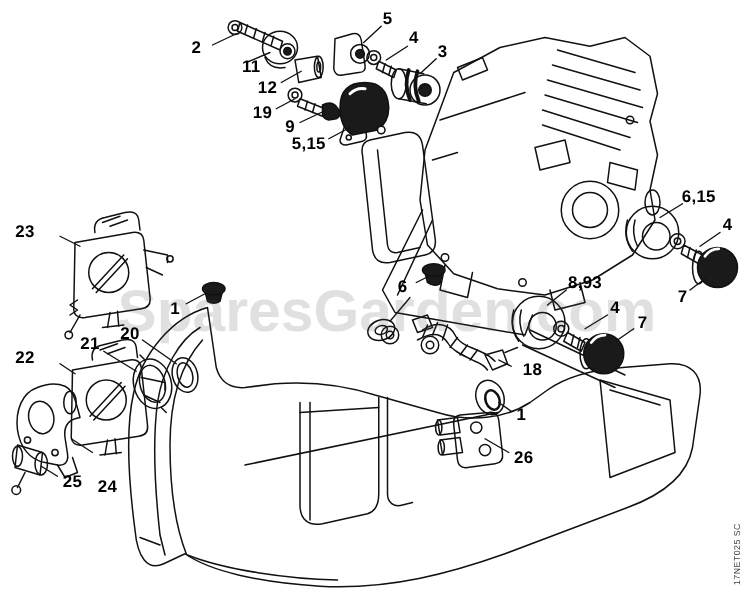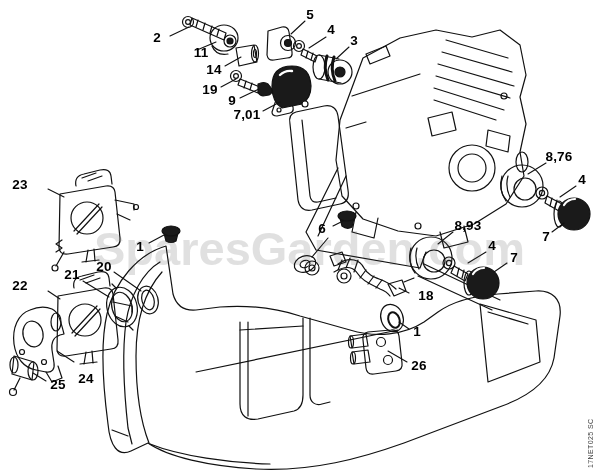"14" span.callout { text: 14 -> 12 }
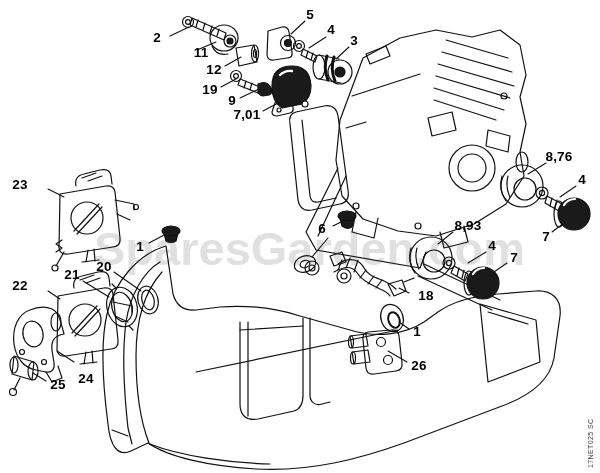"7,01" span.callout { text: 7,01 -> 5,15 }
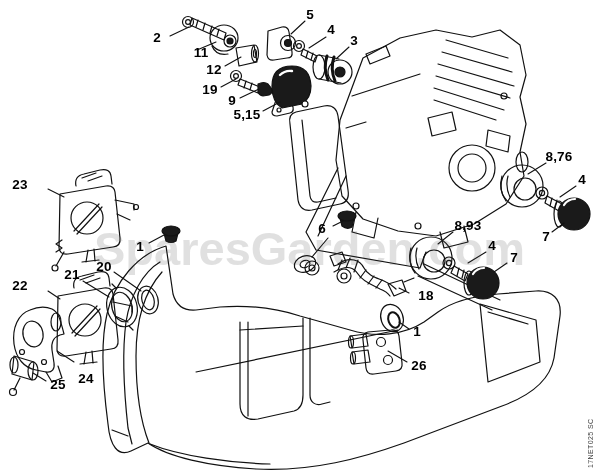"8,76" span.callout { text: 8,76 -> 6,15 }
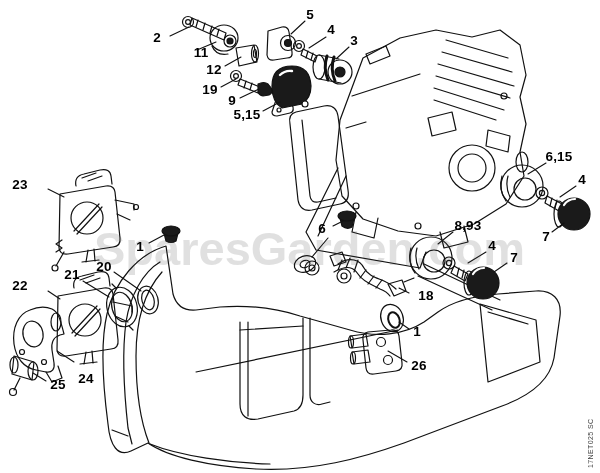"24" span.callout { top: 379px -> 389px }
